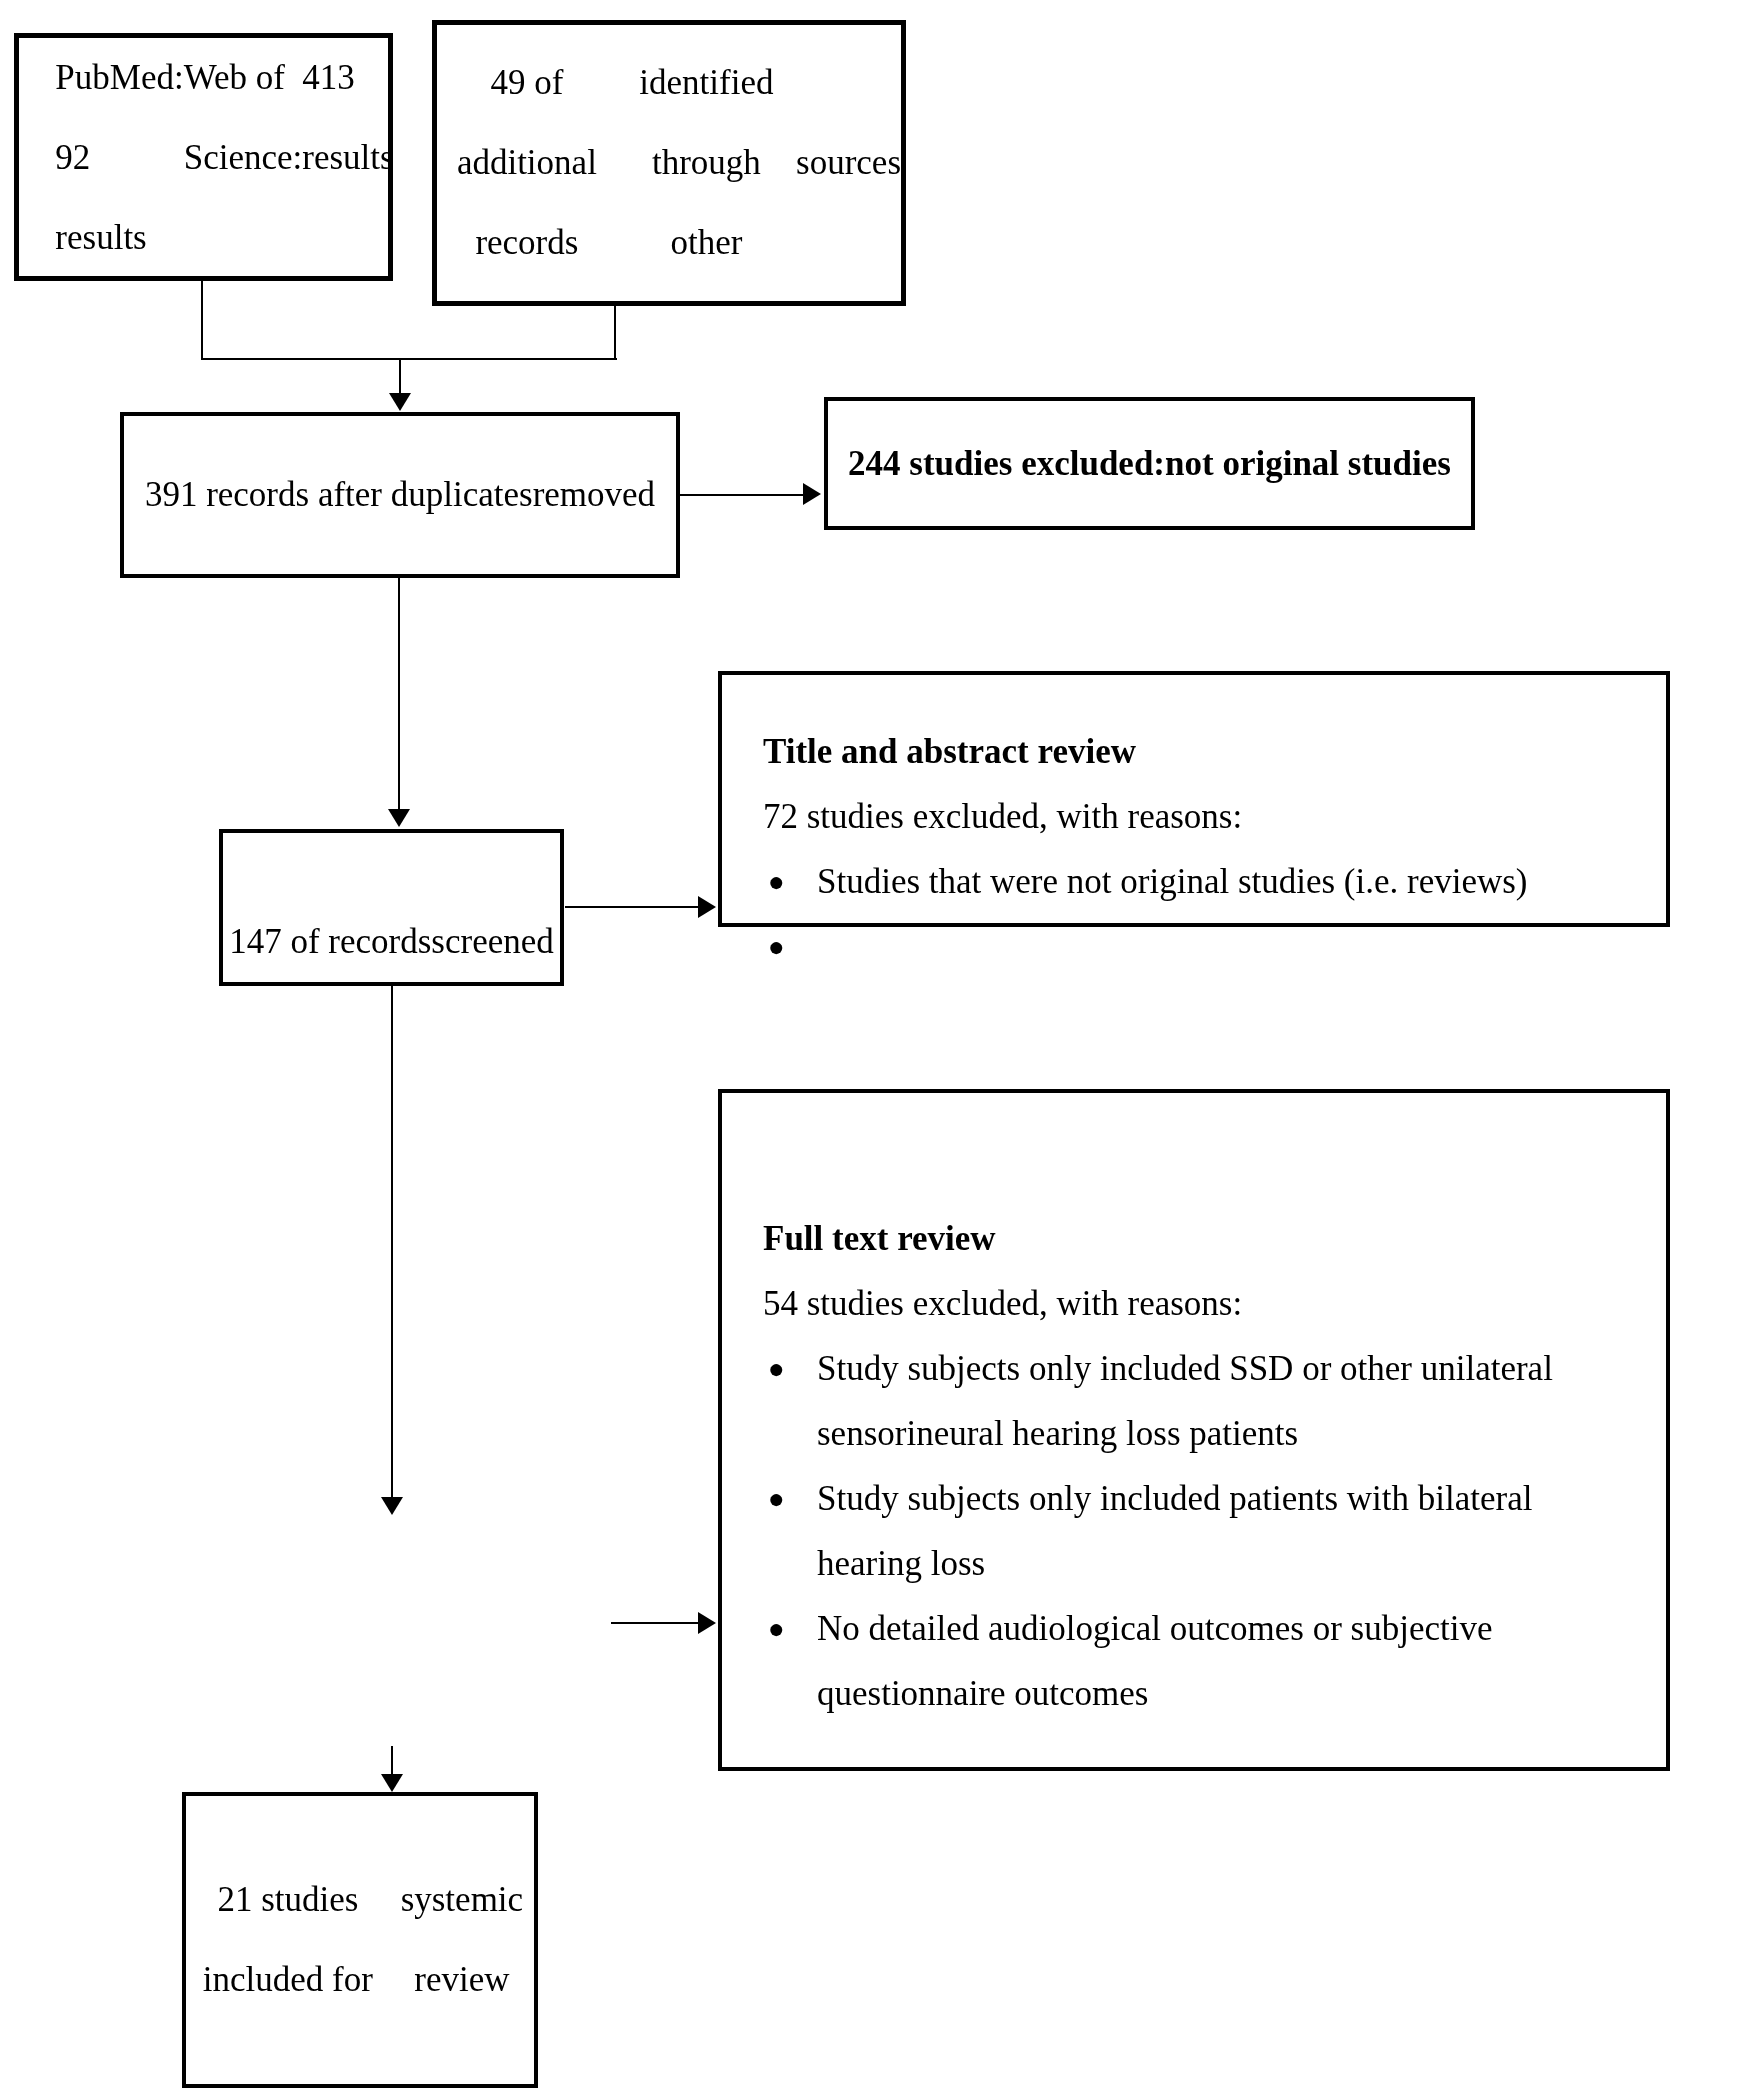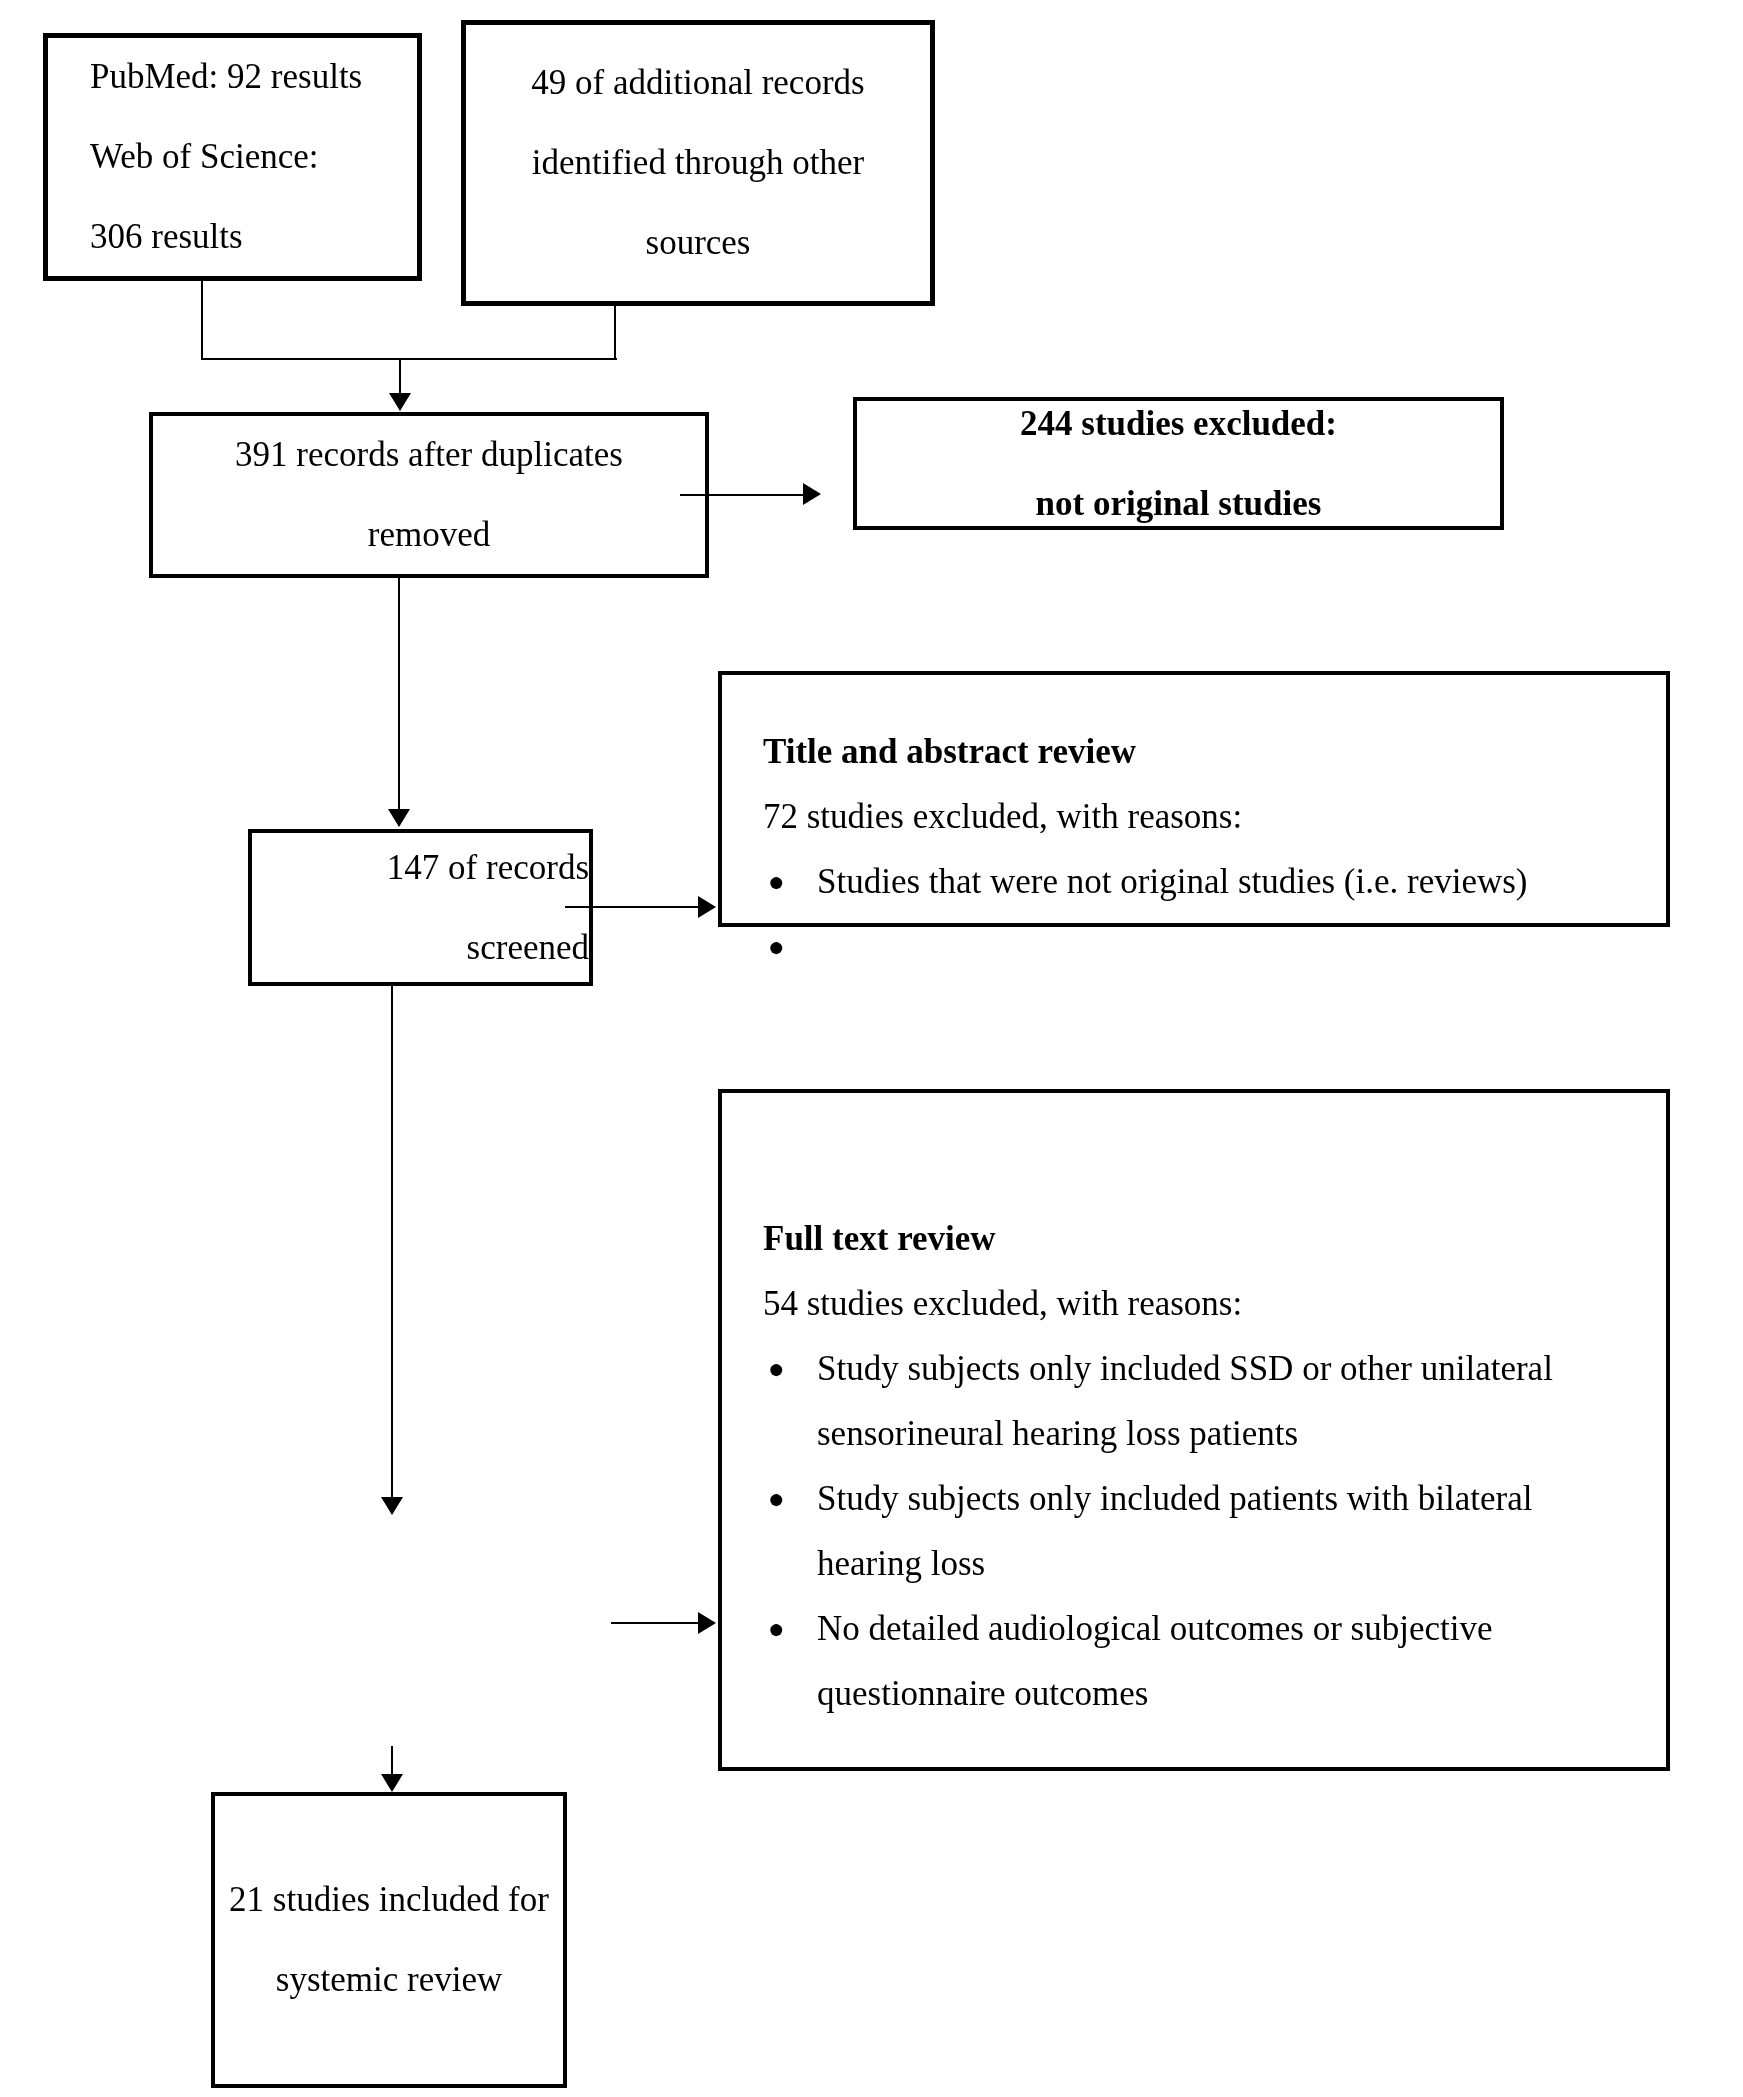"PubMed: 92 results" .node { flex-direction: column -> row; margin-left: 29px -> none }
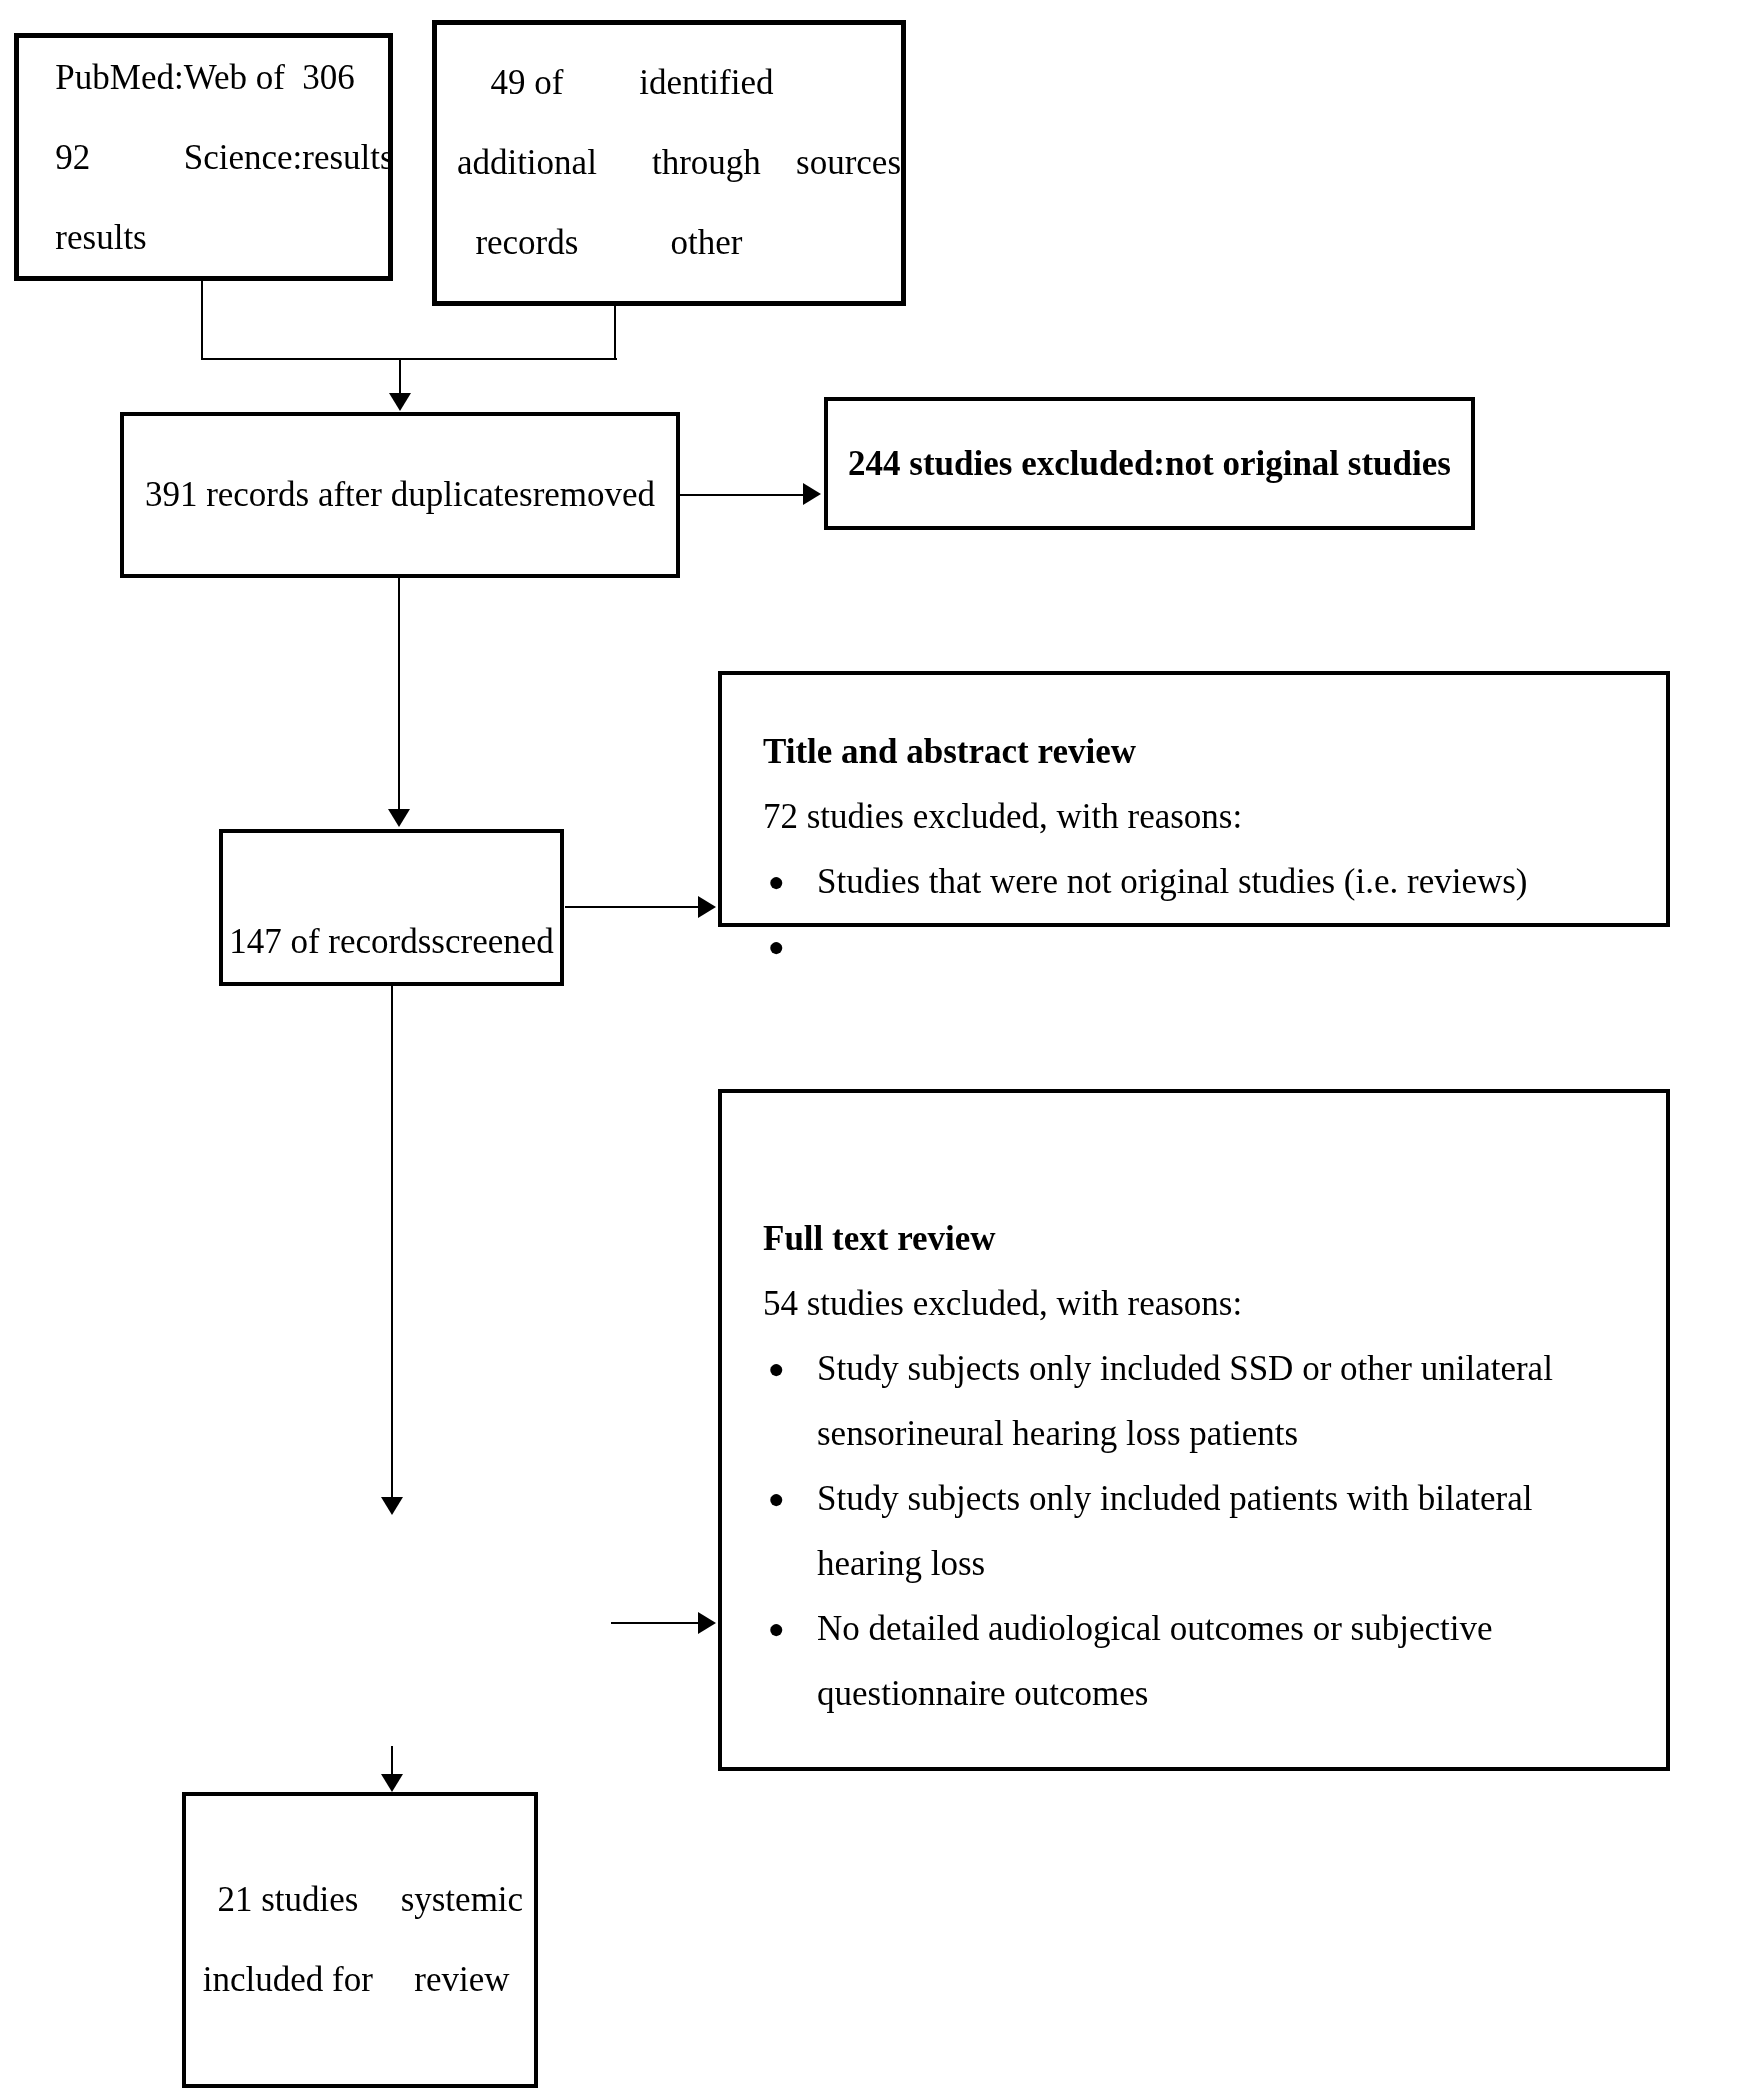"306 results" div { text: 306 -> 413 }
